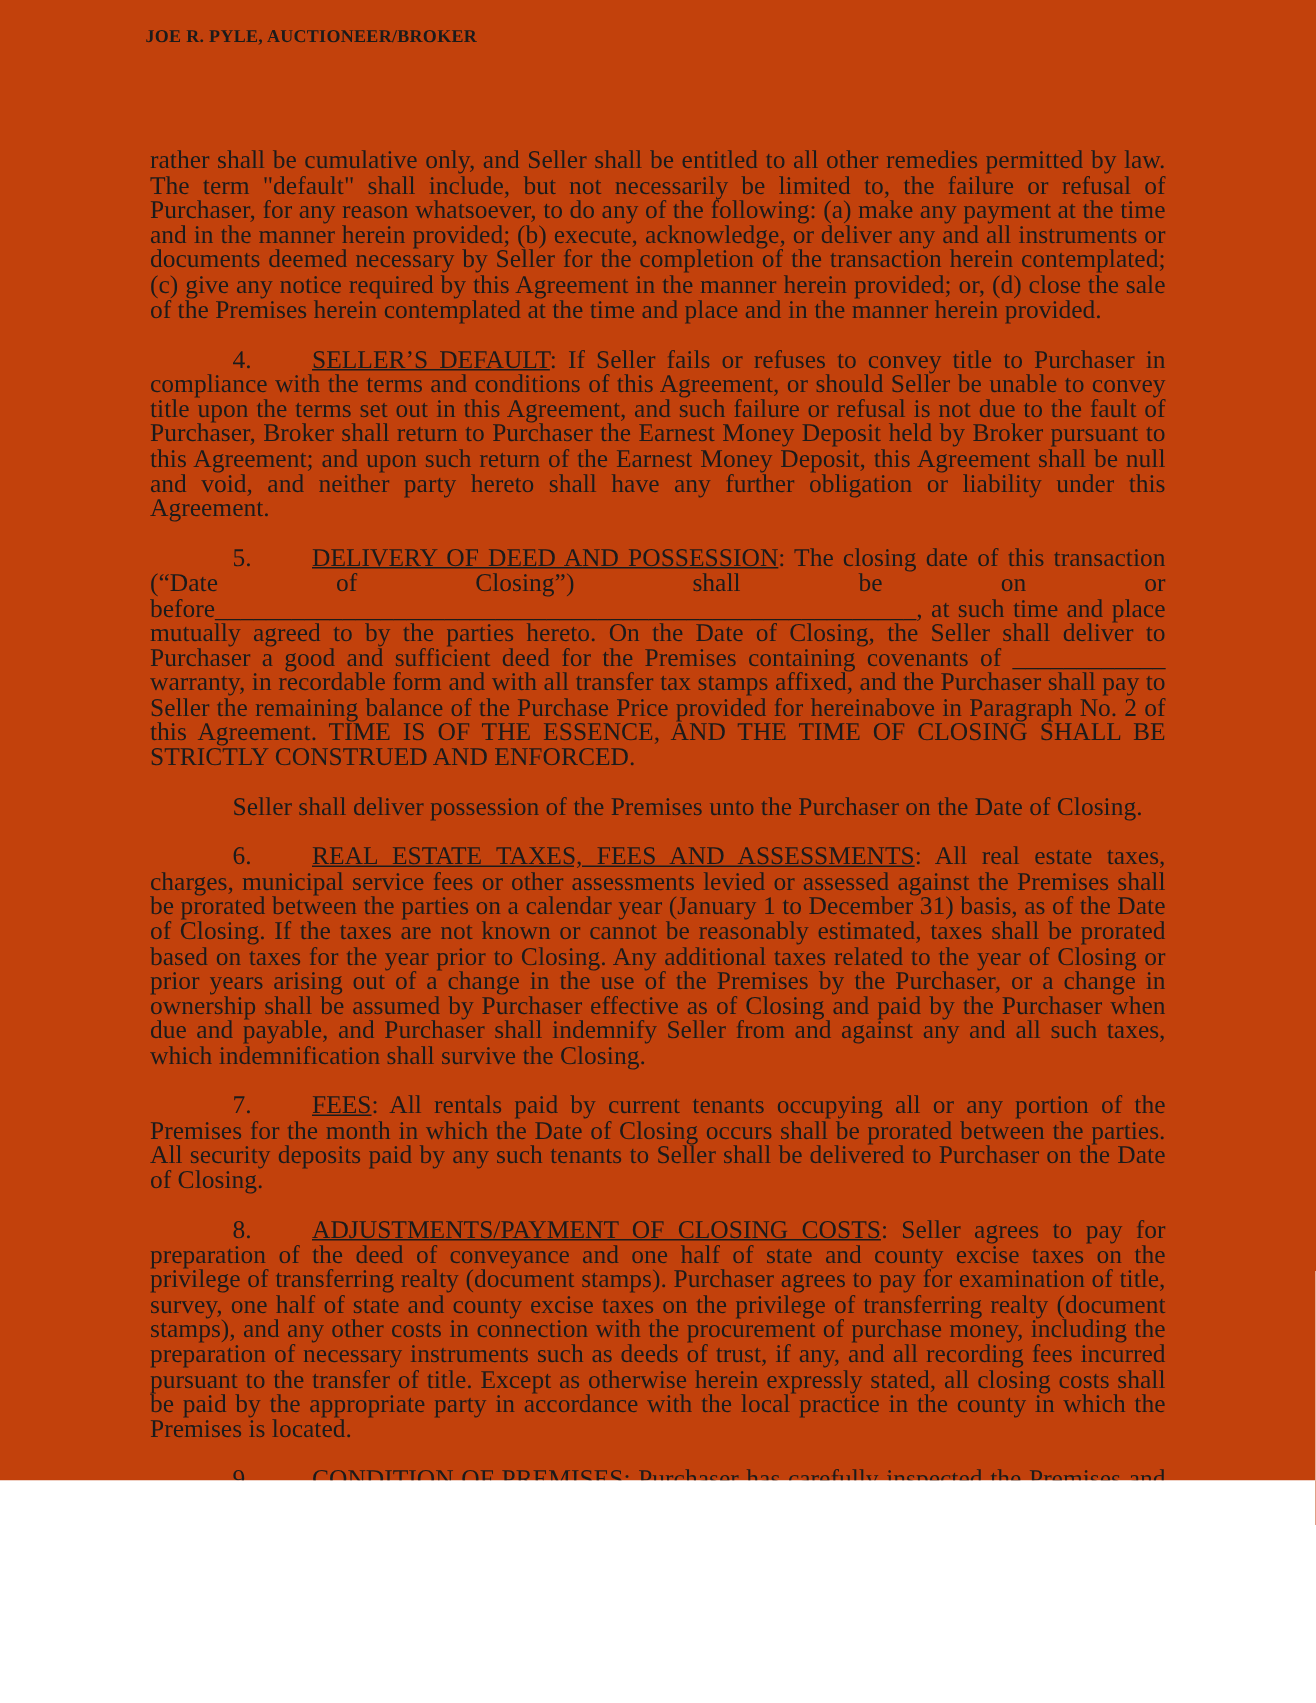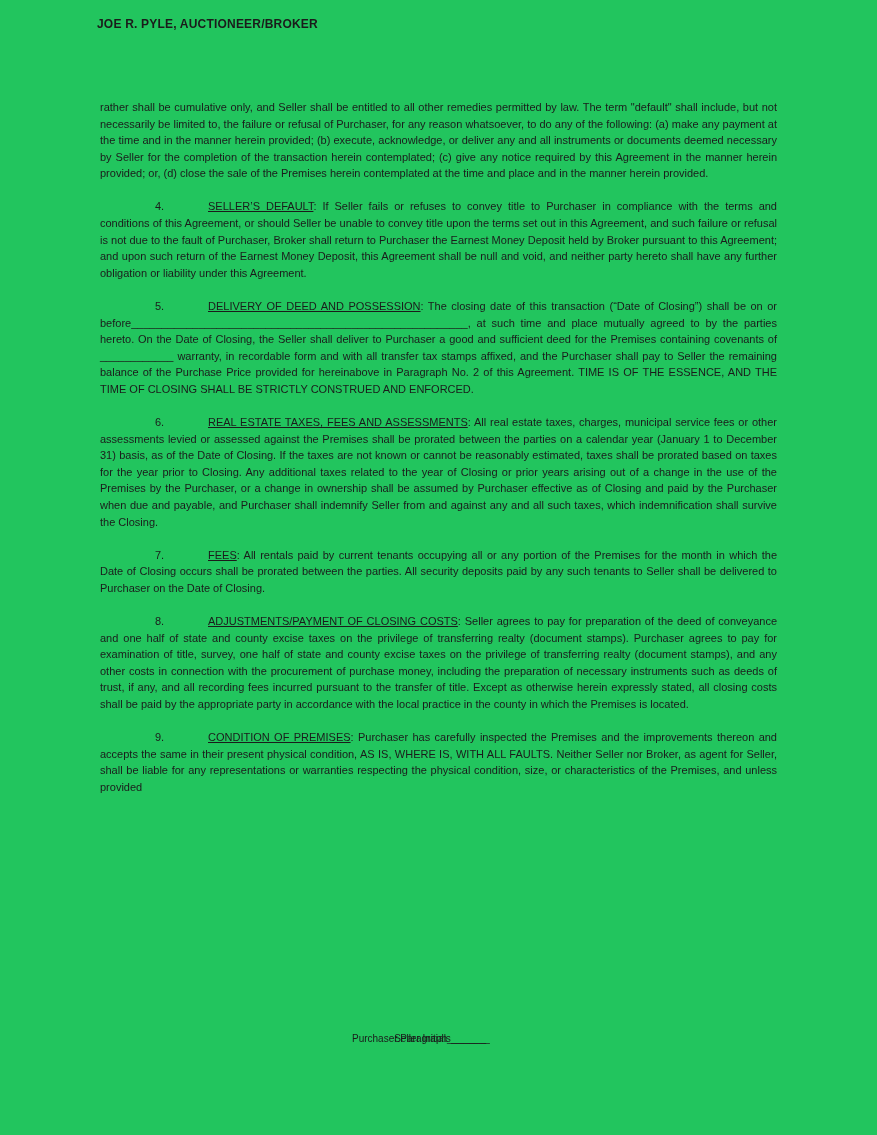"JOE R. PYLE, AUCTIONEER/BROKER" .page { background: #22c55e -> #c2410c; font-family: Liberation Sans, sans-serif -> Liberation Serif, serif; height: 1135px -> 987px }
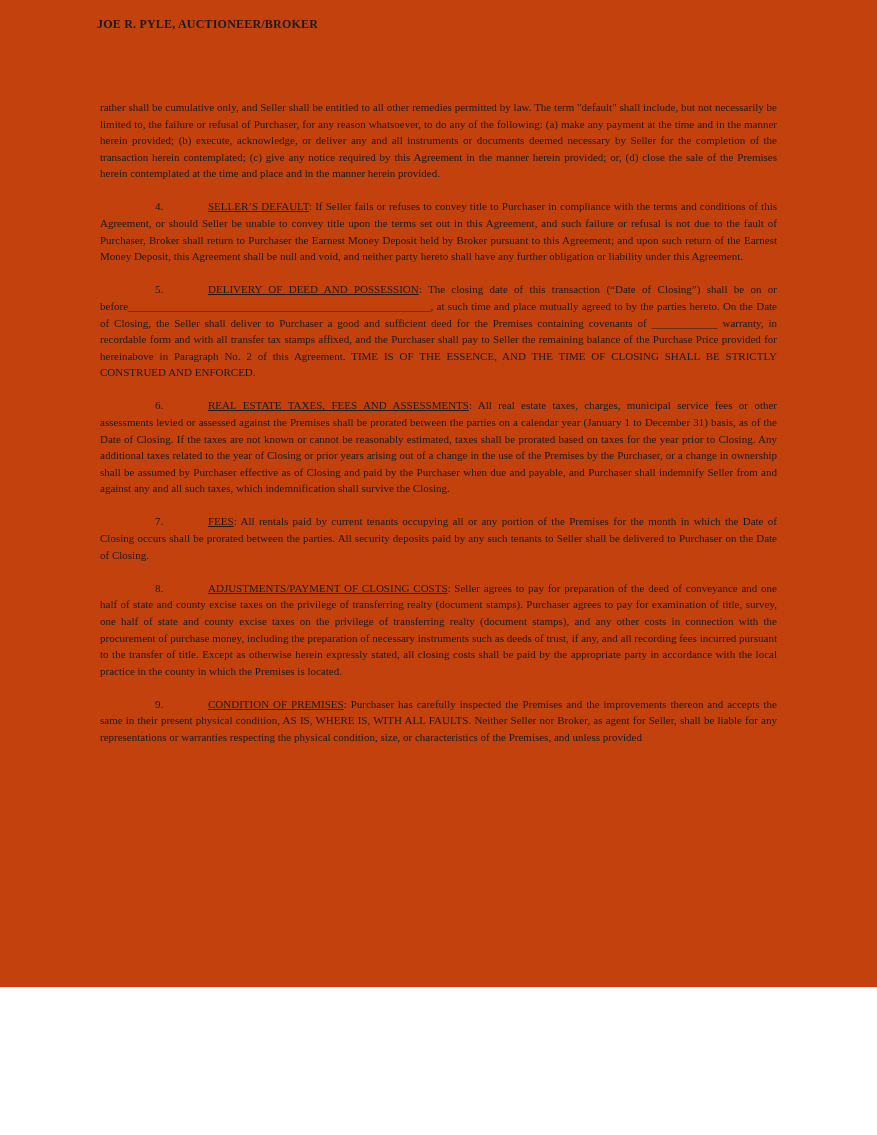"rather shall be cumulative only," .content { font-size: 11px -> 17px }
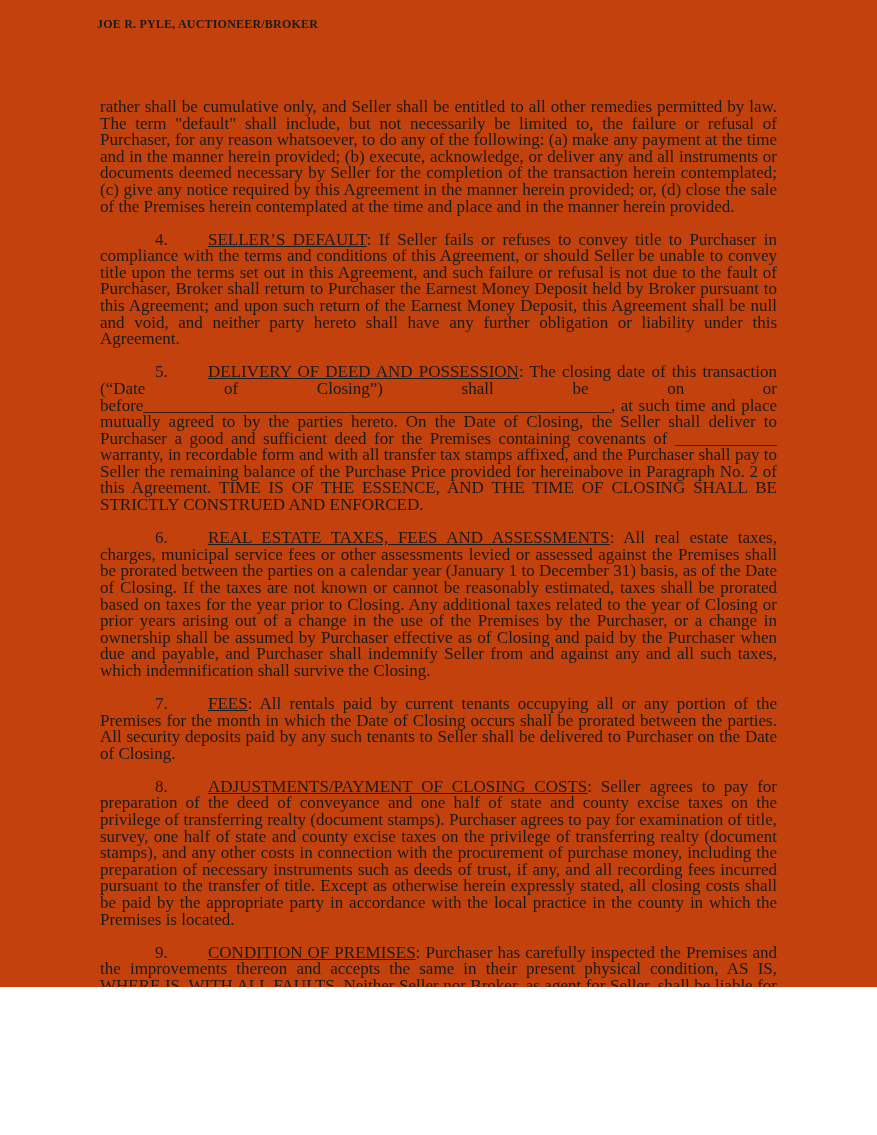"Seller shall deliver possession of" p.para { html: none -> <p><span>Seller shall deliver possession of the Premises unto the Purchaser on the Date of Closing.</span></p> }
